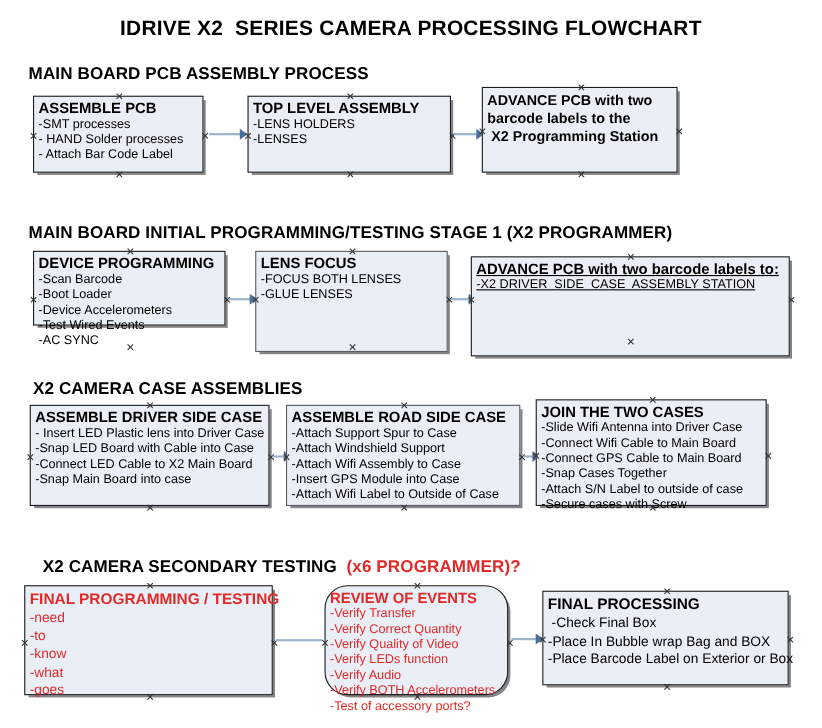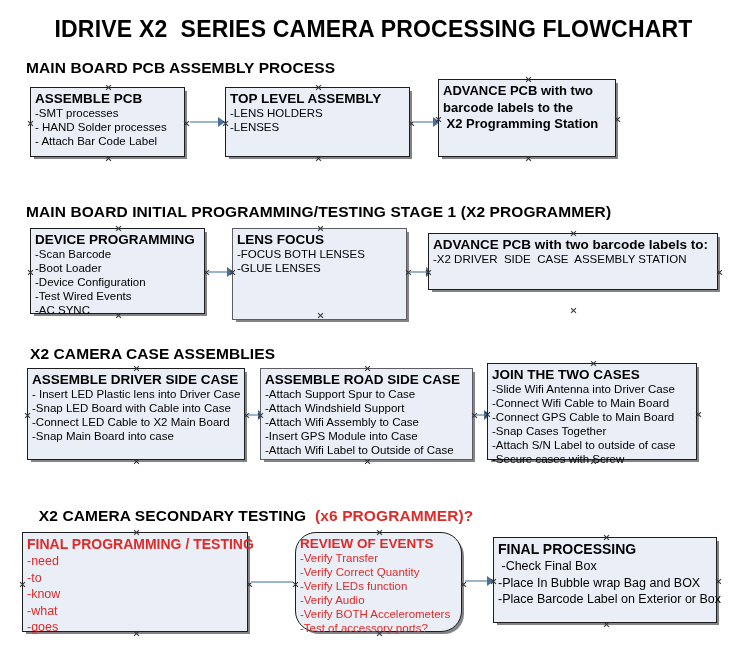"IDRIVE X2 SERIES CAMERA PROCESSING" .doc-title { font-size: 23px -> 19px }
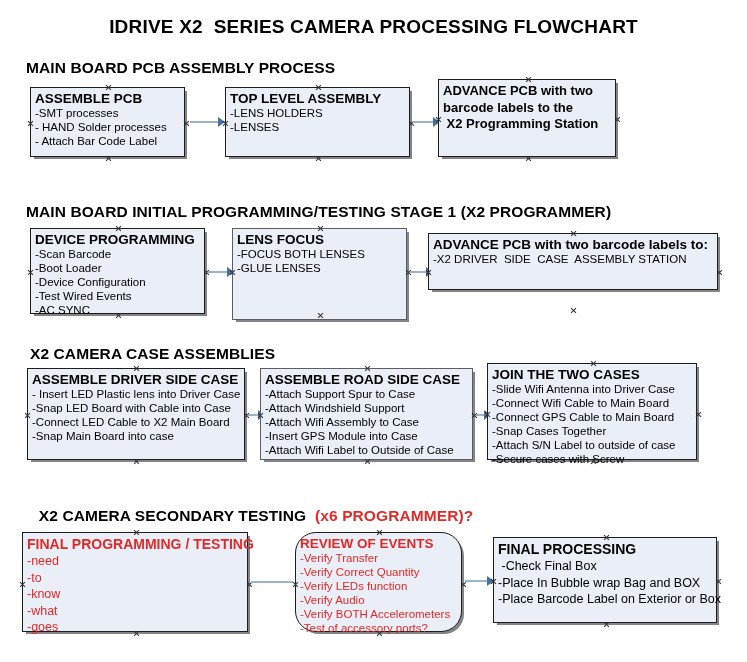"DEVICE PROGRAMMING" div.flow-box { height: 86px -> 68px }
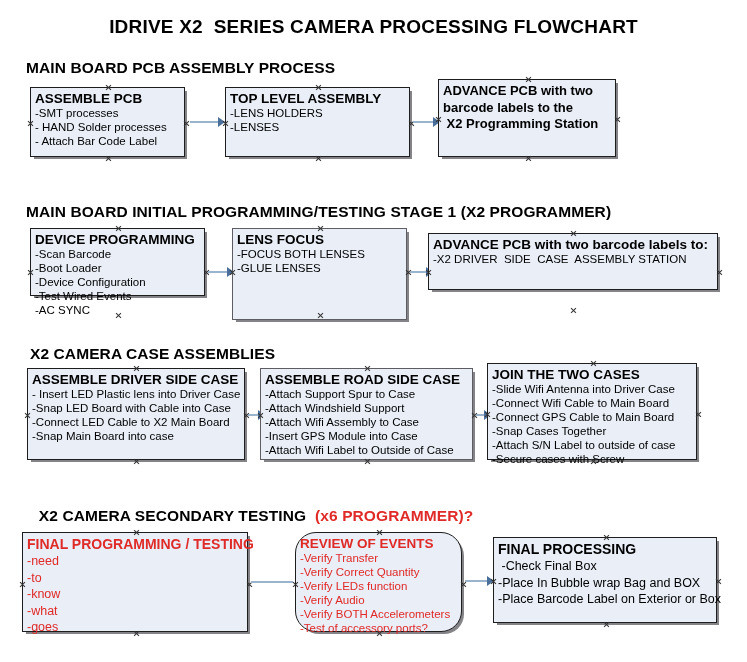"ADVANCE PCB with two barcode" div.flow-box { height: 57px -> 91px; text-decoration: none -> underline }
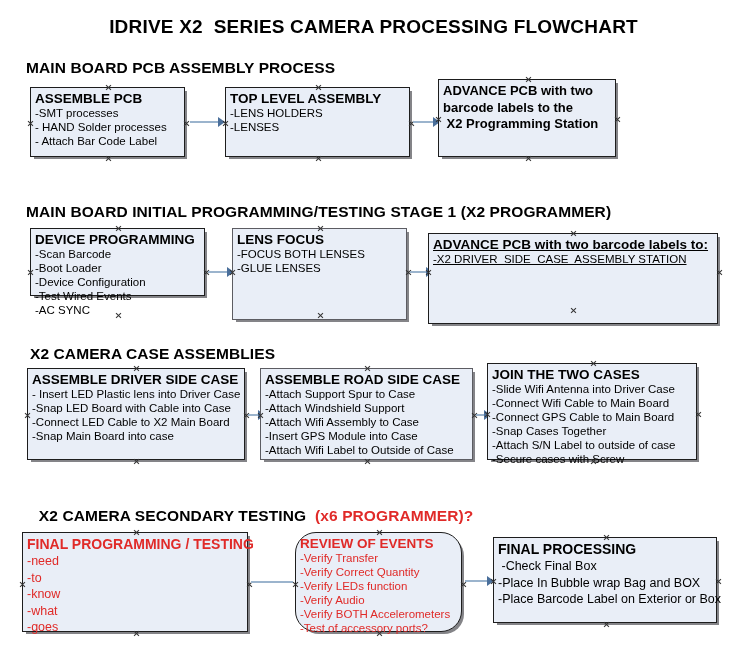"-Device Configuration" div.box-line { text: Configuration -> Accelerometers }
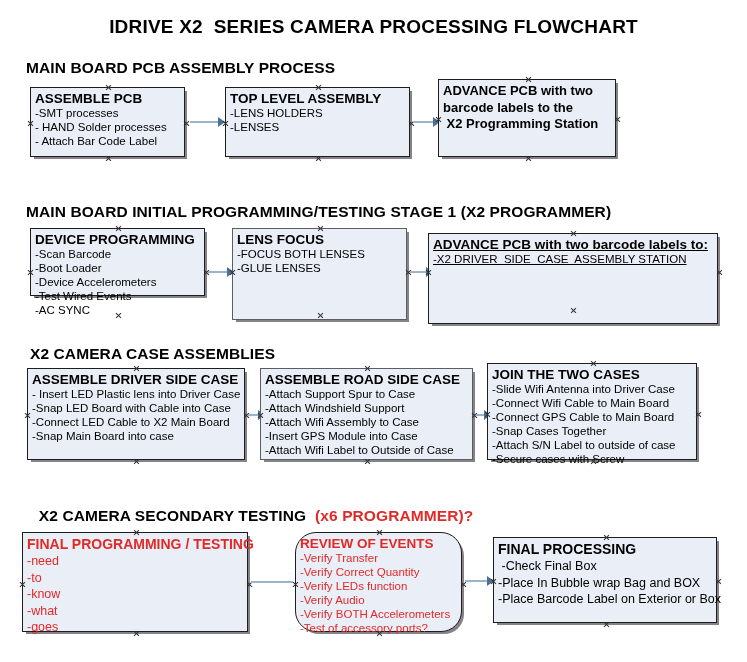"-Verify Quality of Video" div.box-line { html: none -> <div>-Verify Quality of Video</div> }
